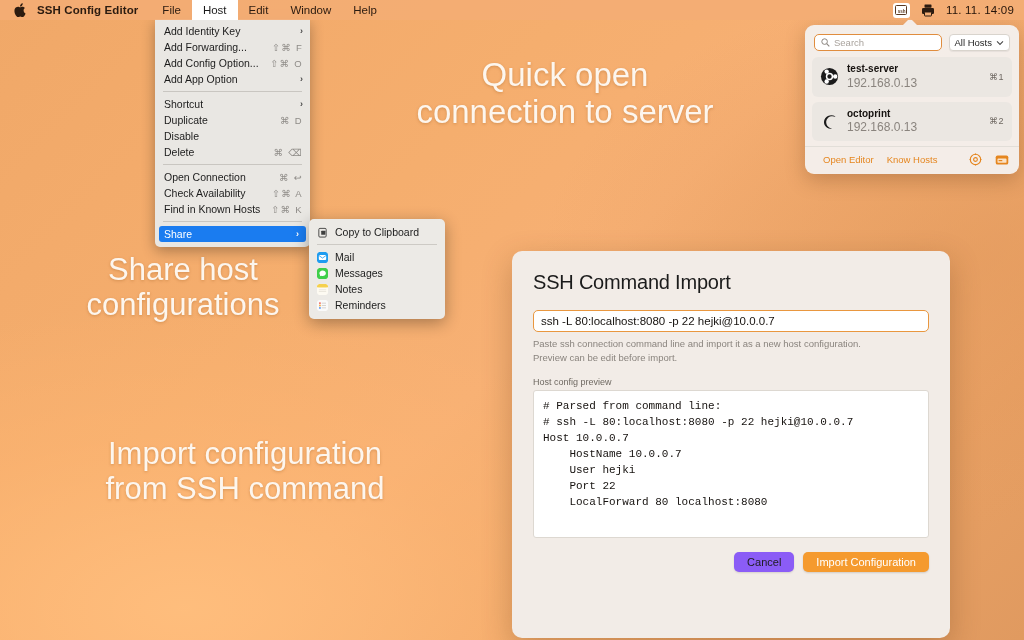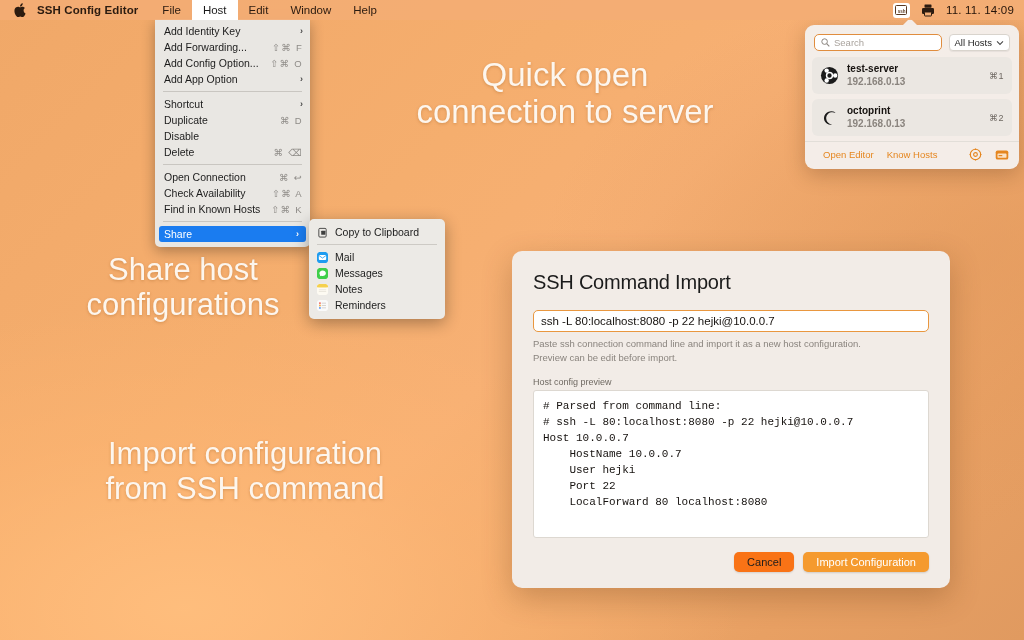"192.168.0.13" .host-item .haddr { font-size: 10px -> 12px; font-weight: bold -> none }
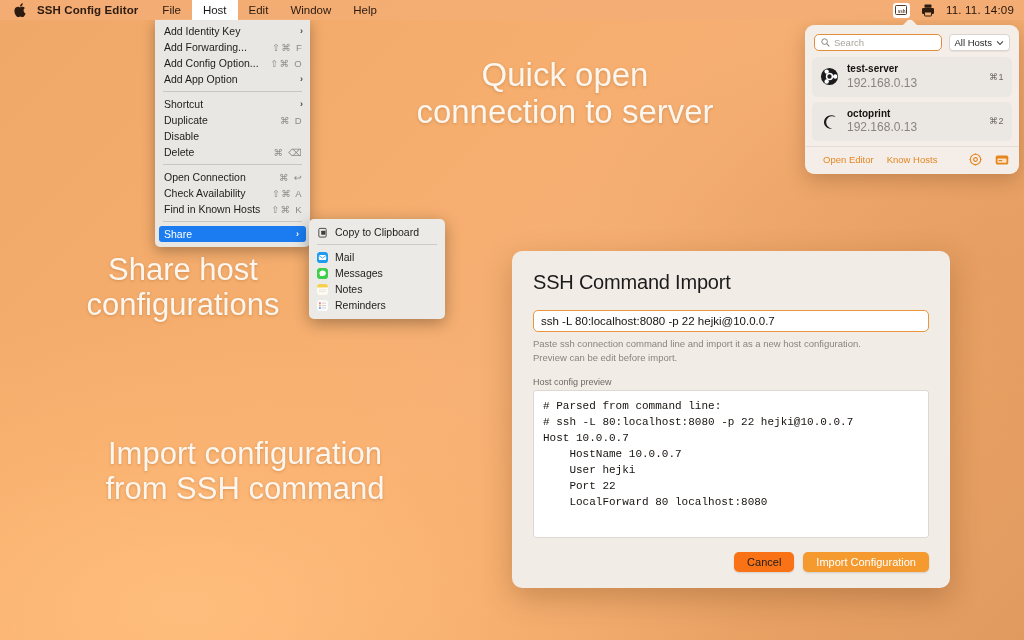"SSH Command Import" .dialog { height: 337px -> 387px }
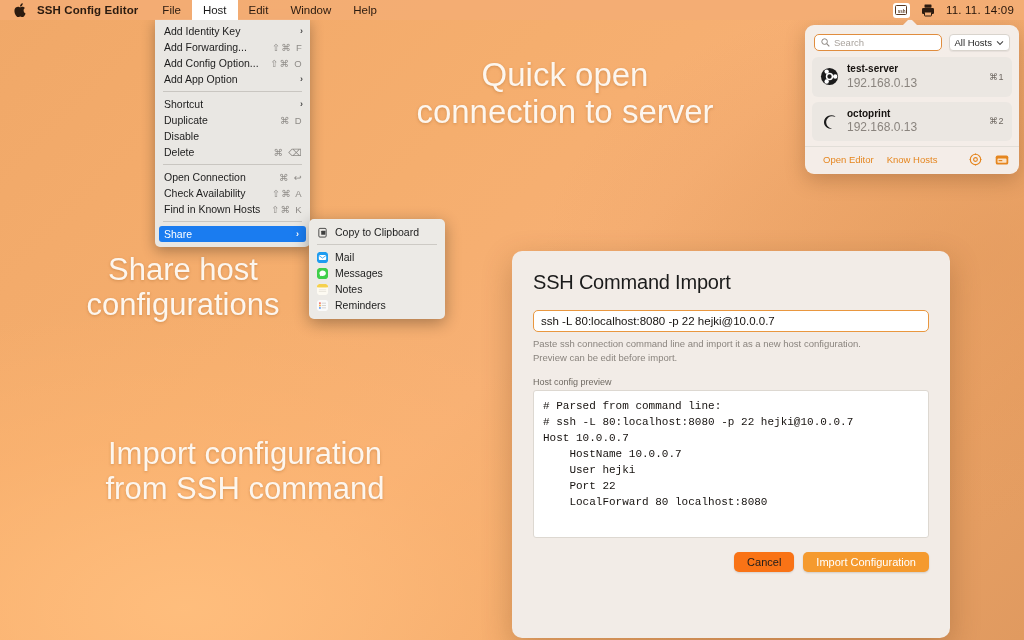"Cancel" .btn-cancel { background: #f97316 -> #8b5cf6 }
